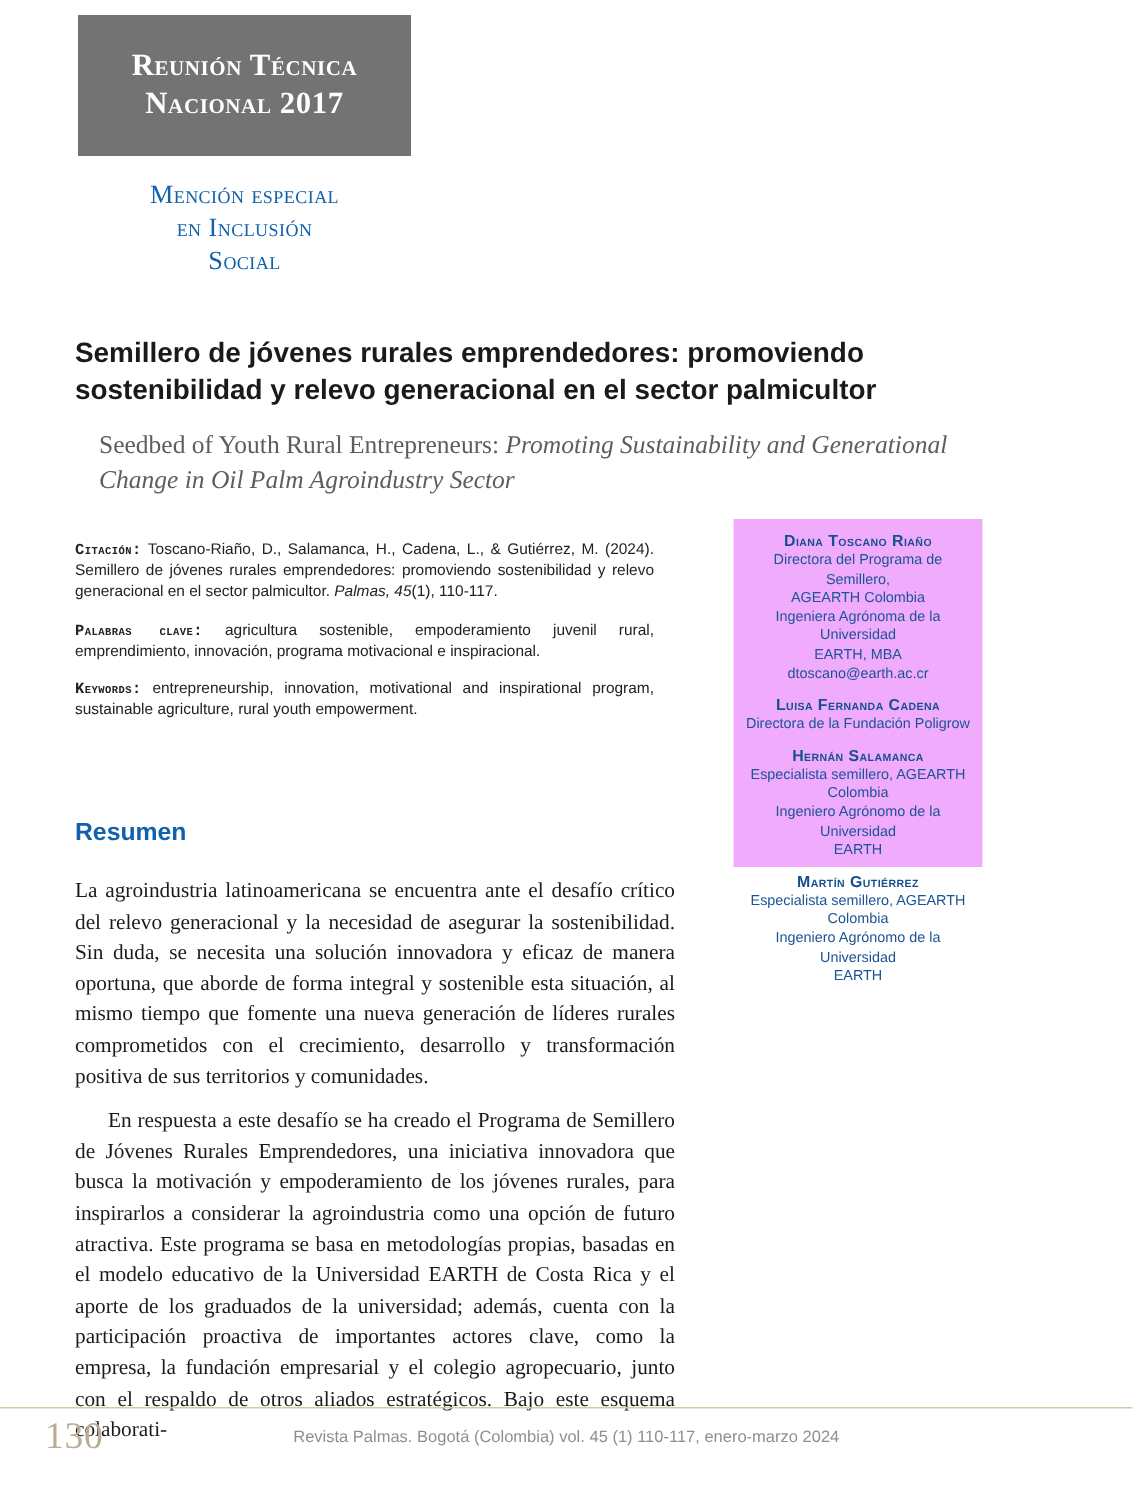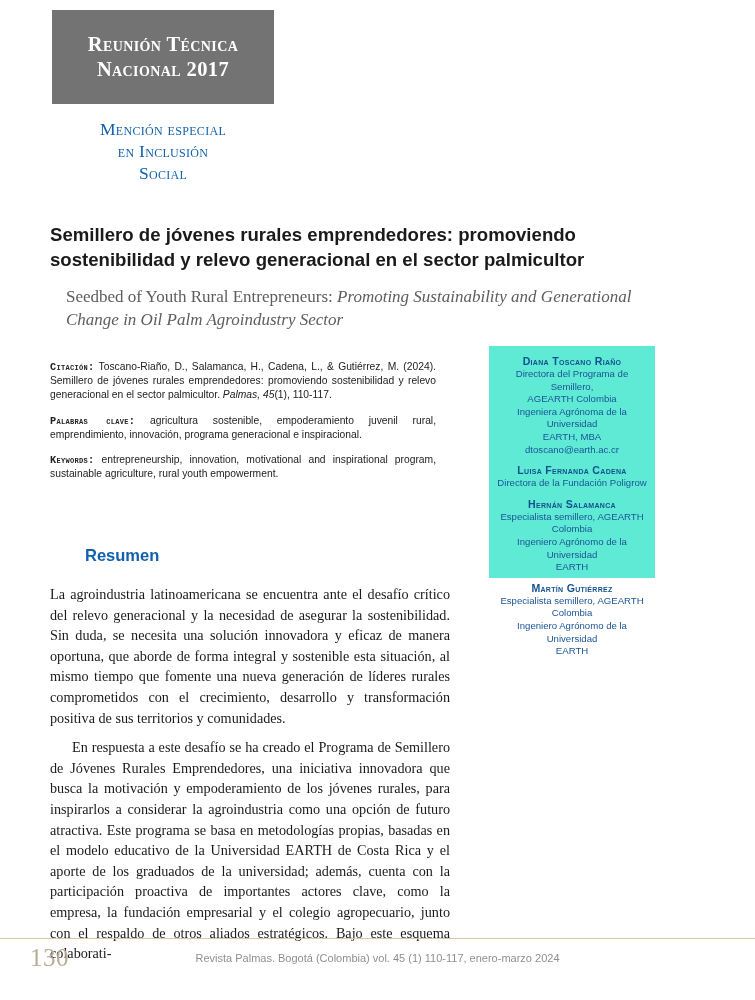"Diana Toscano Riaño" .authors-box { background: #5eead4 -> #f0abfc }
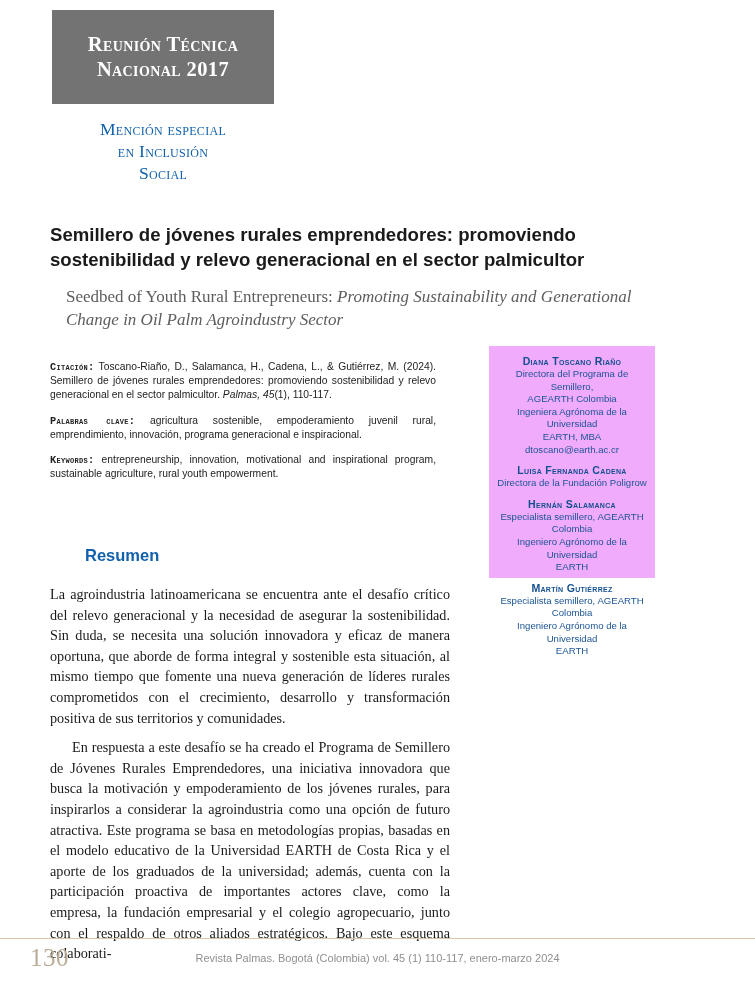"agricultura sostenible, empoderamiento" span { text: generacional -> motivacional }
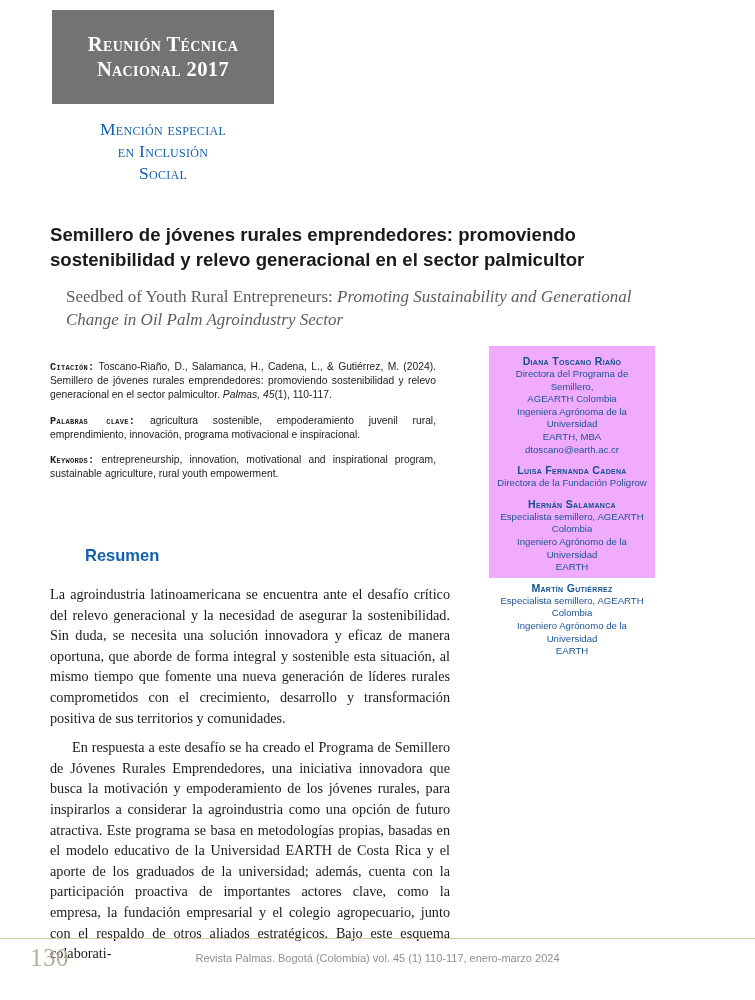"Resumen" .resumen-head { margin-left: 35px -> none }
